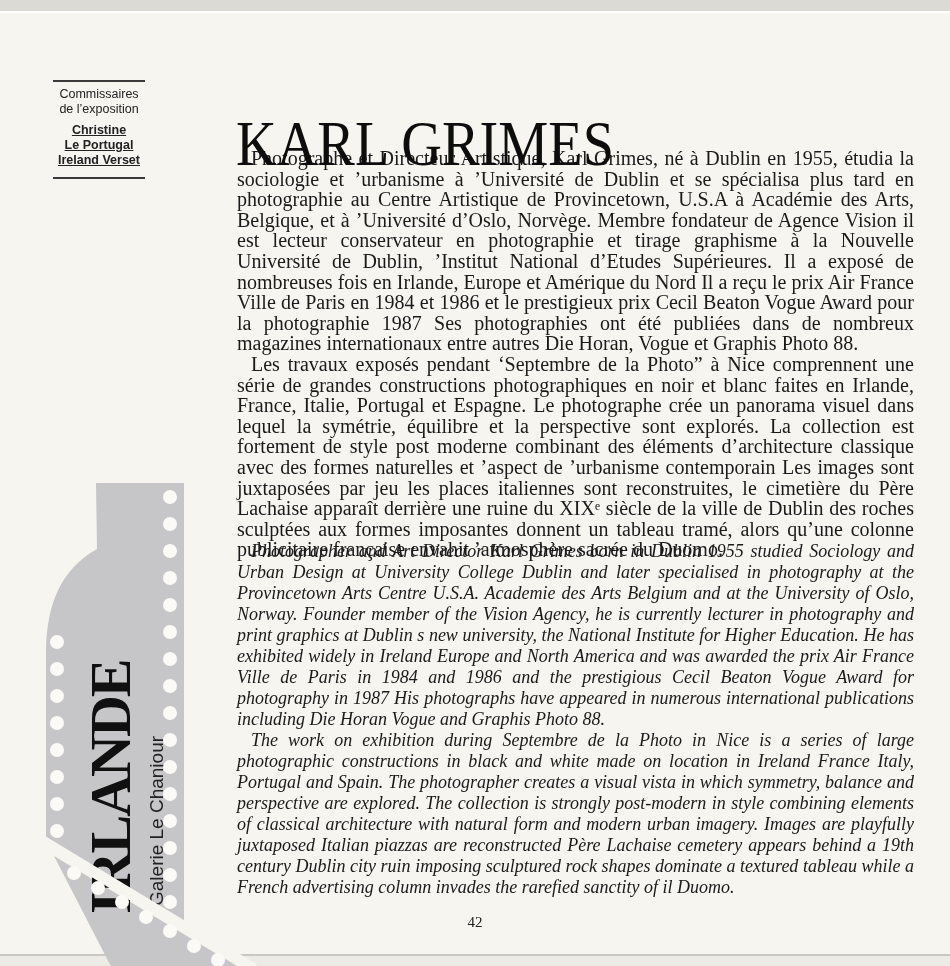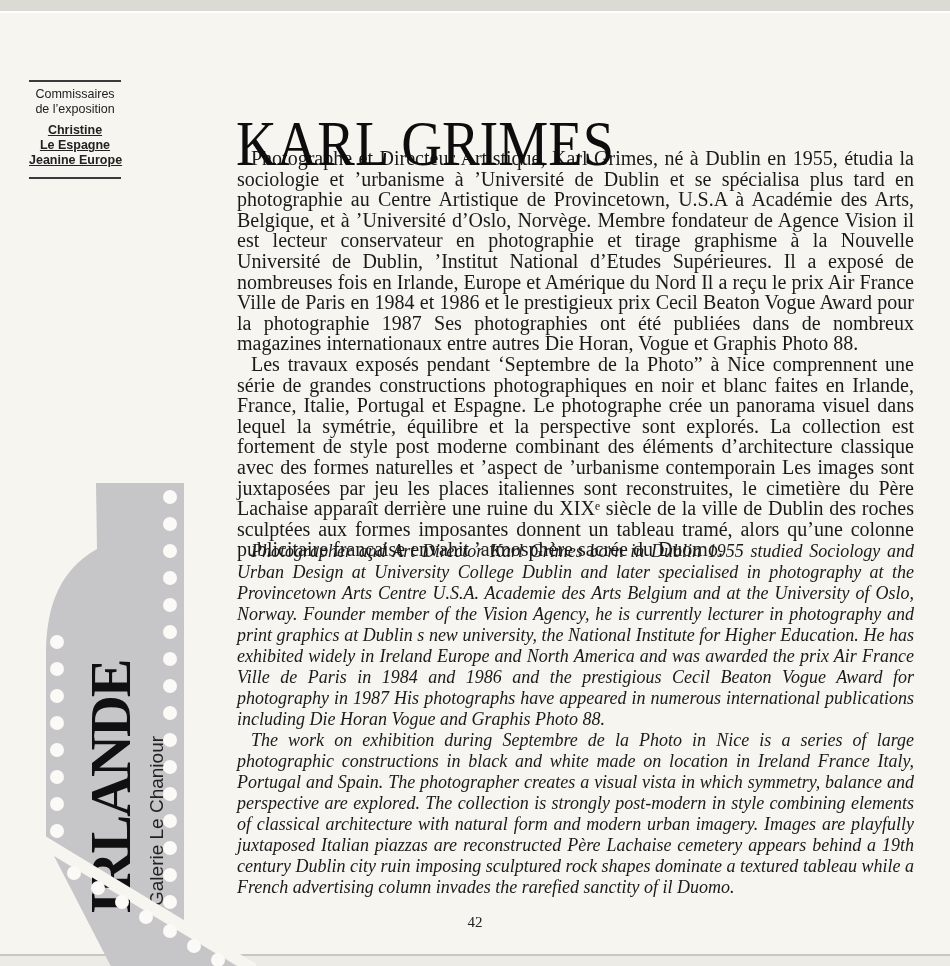"Commissaires" .curators { left: 29px -> 53px }
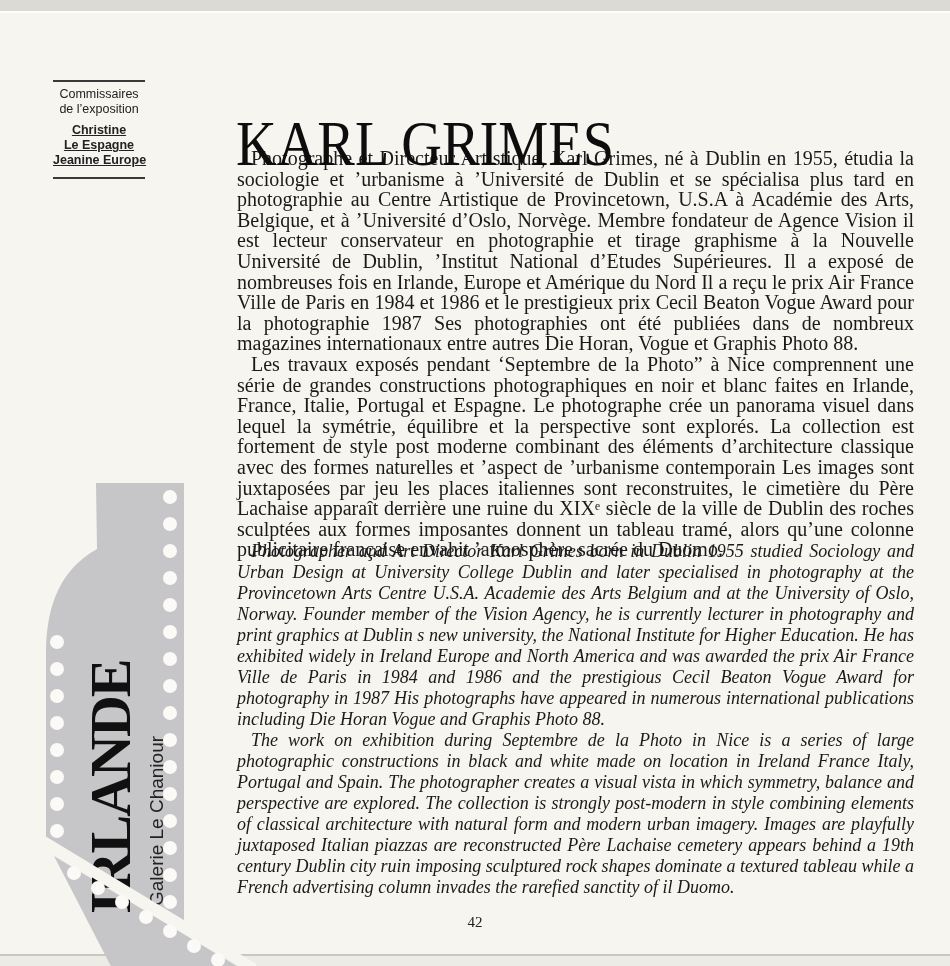"Le Espagne" div { text: Espagne -> Portugal }
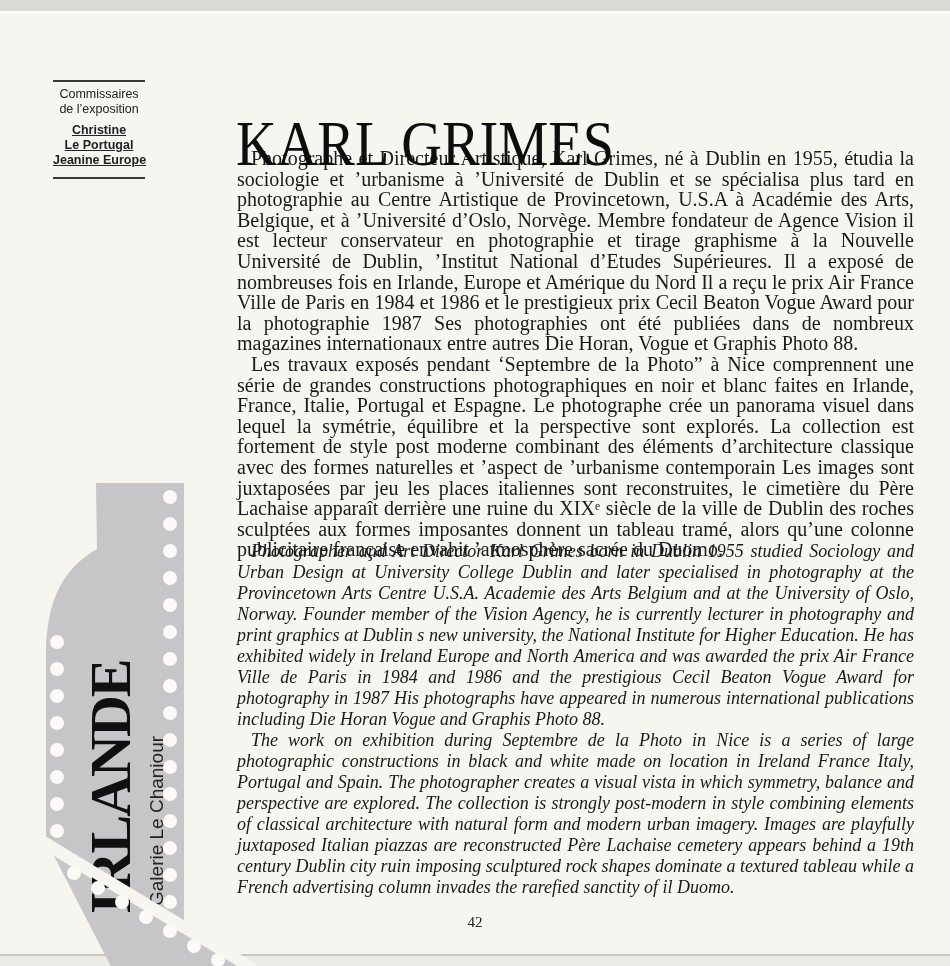"Jeanine Europe" div { text: Jeanine Europe -> Ireland Verset }
